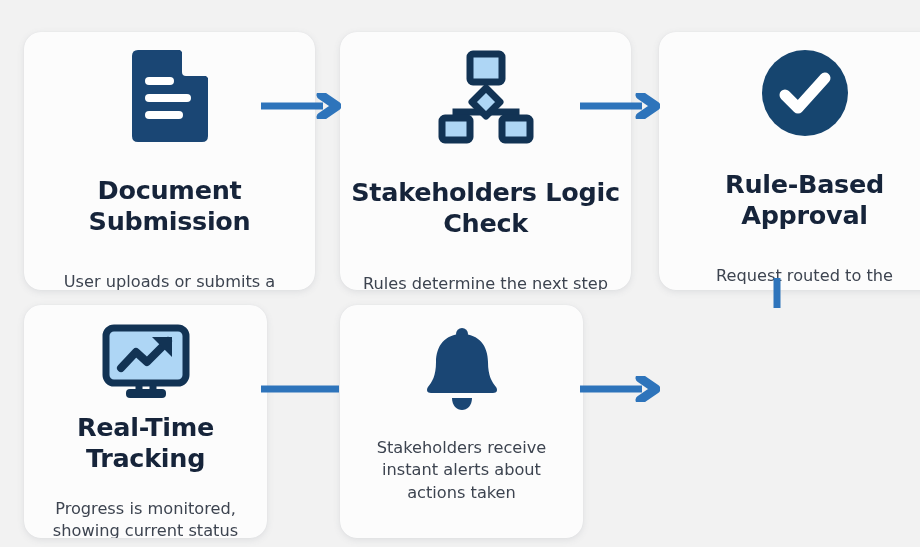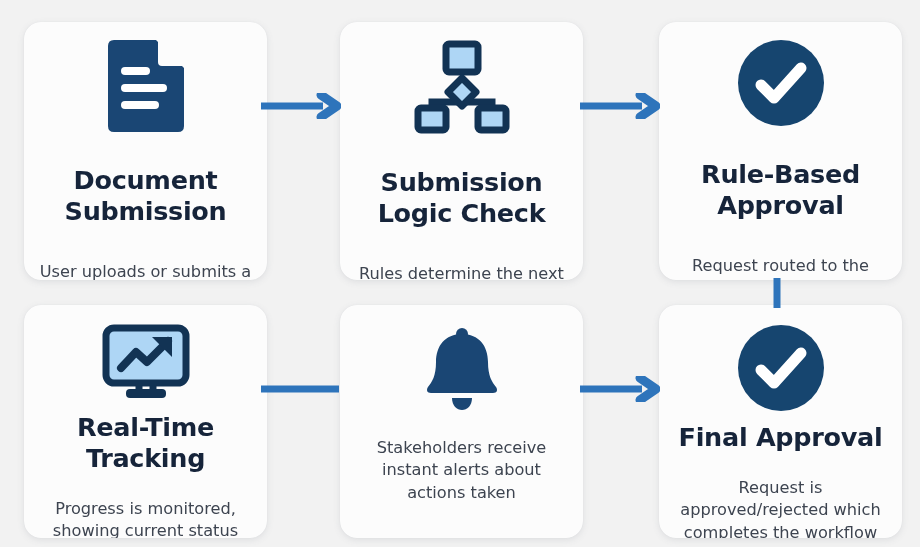"Document Submission" .card.r1 { top: 22px -> 32px; width: 243px -> 291px }
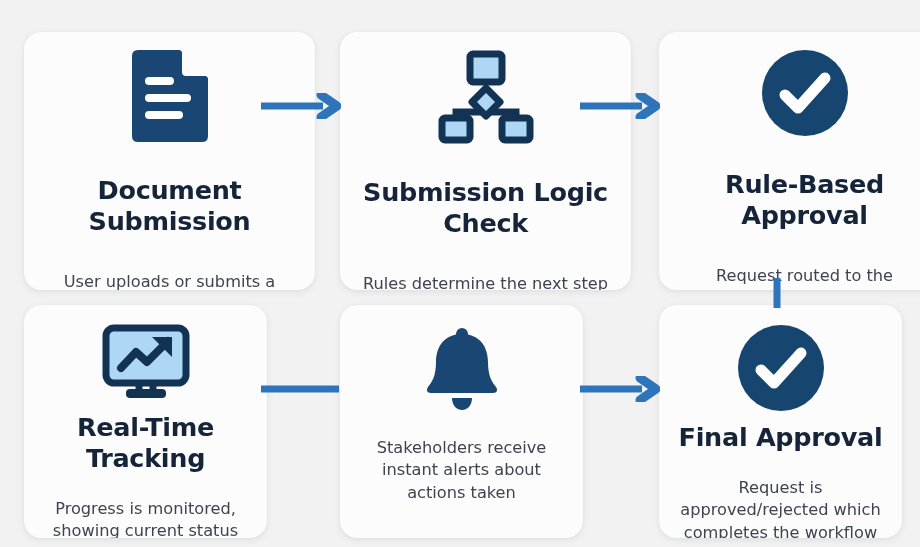"Submission Logic Check" div.card-title { text: Submission -> Stakeholders }
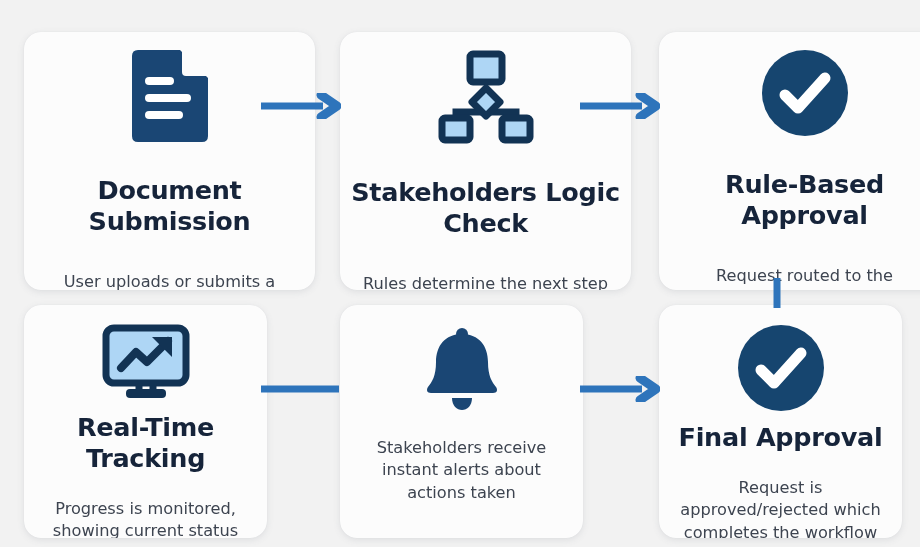"Final Approval" div.card { html: <div> <div> <svg> <circle></circle> <path></path> </svg> </div> <div>Final Approval</div> <div>Request is approved/rejected which completes the workflow</div> </div> -> none }
